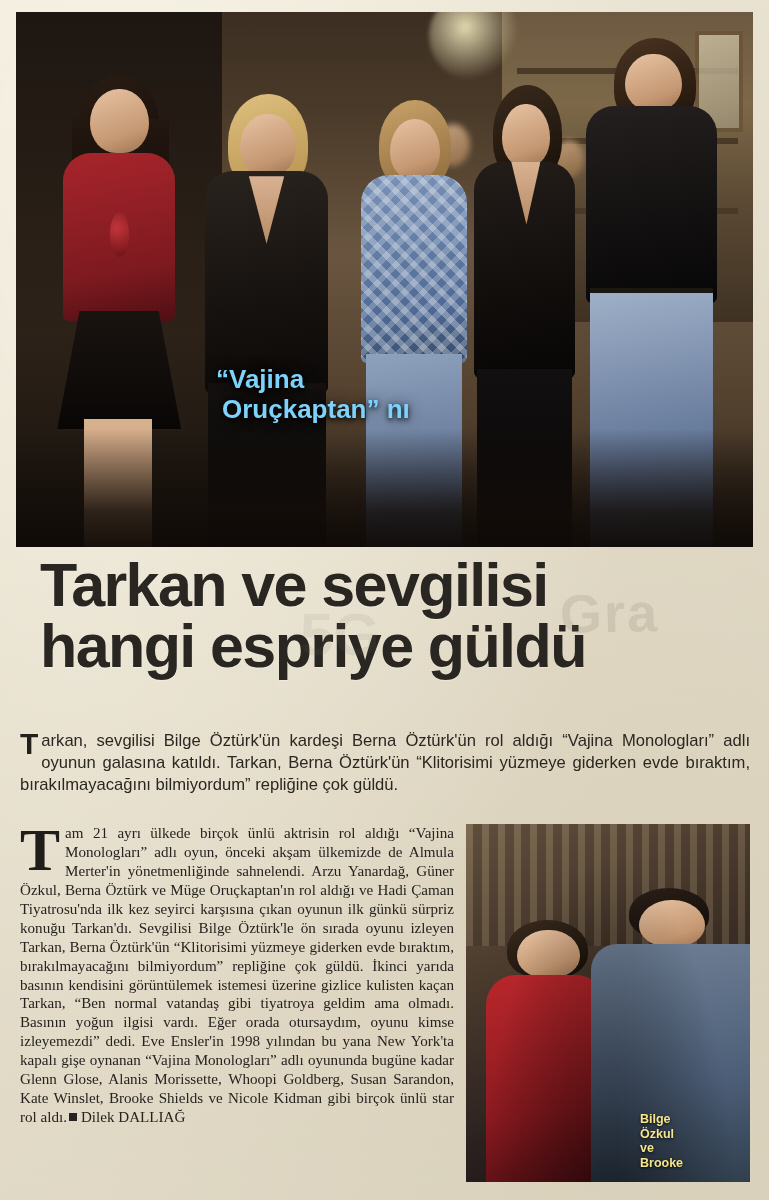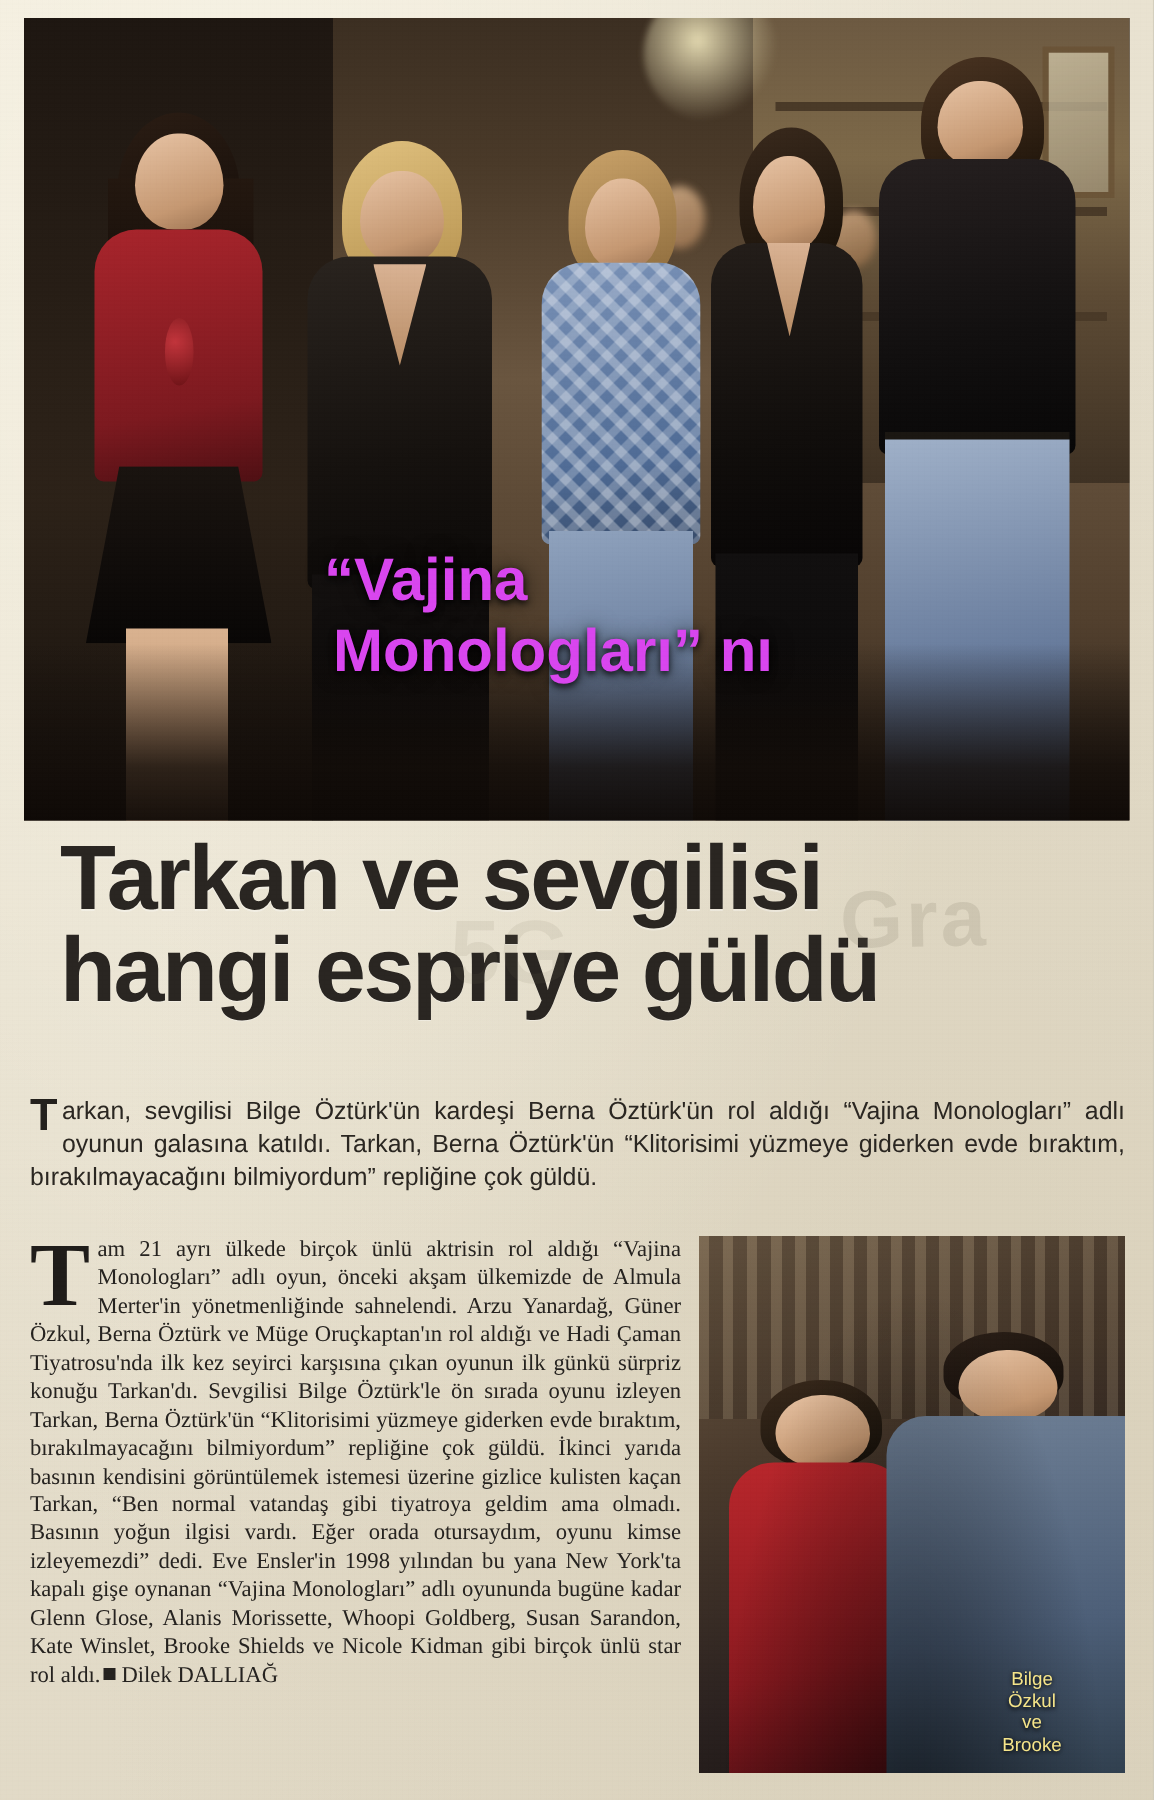"“Vajina" .photo-title { color: #d946ef -> #7dd3fc; font-size: 40px -> 26px }
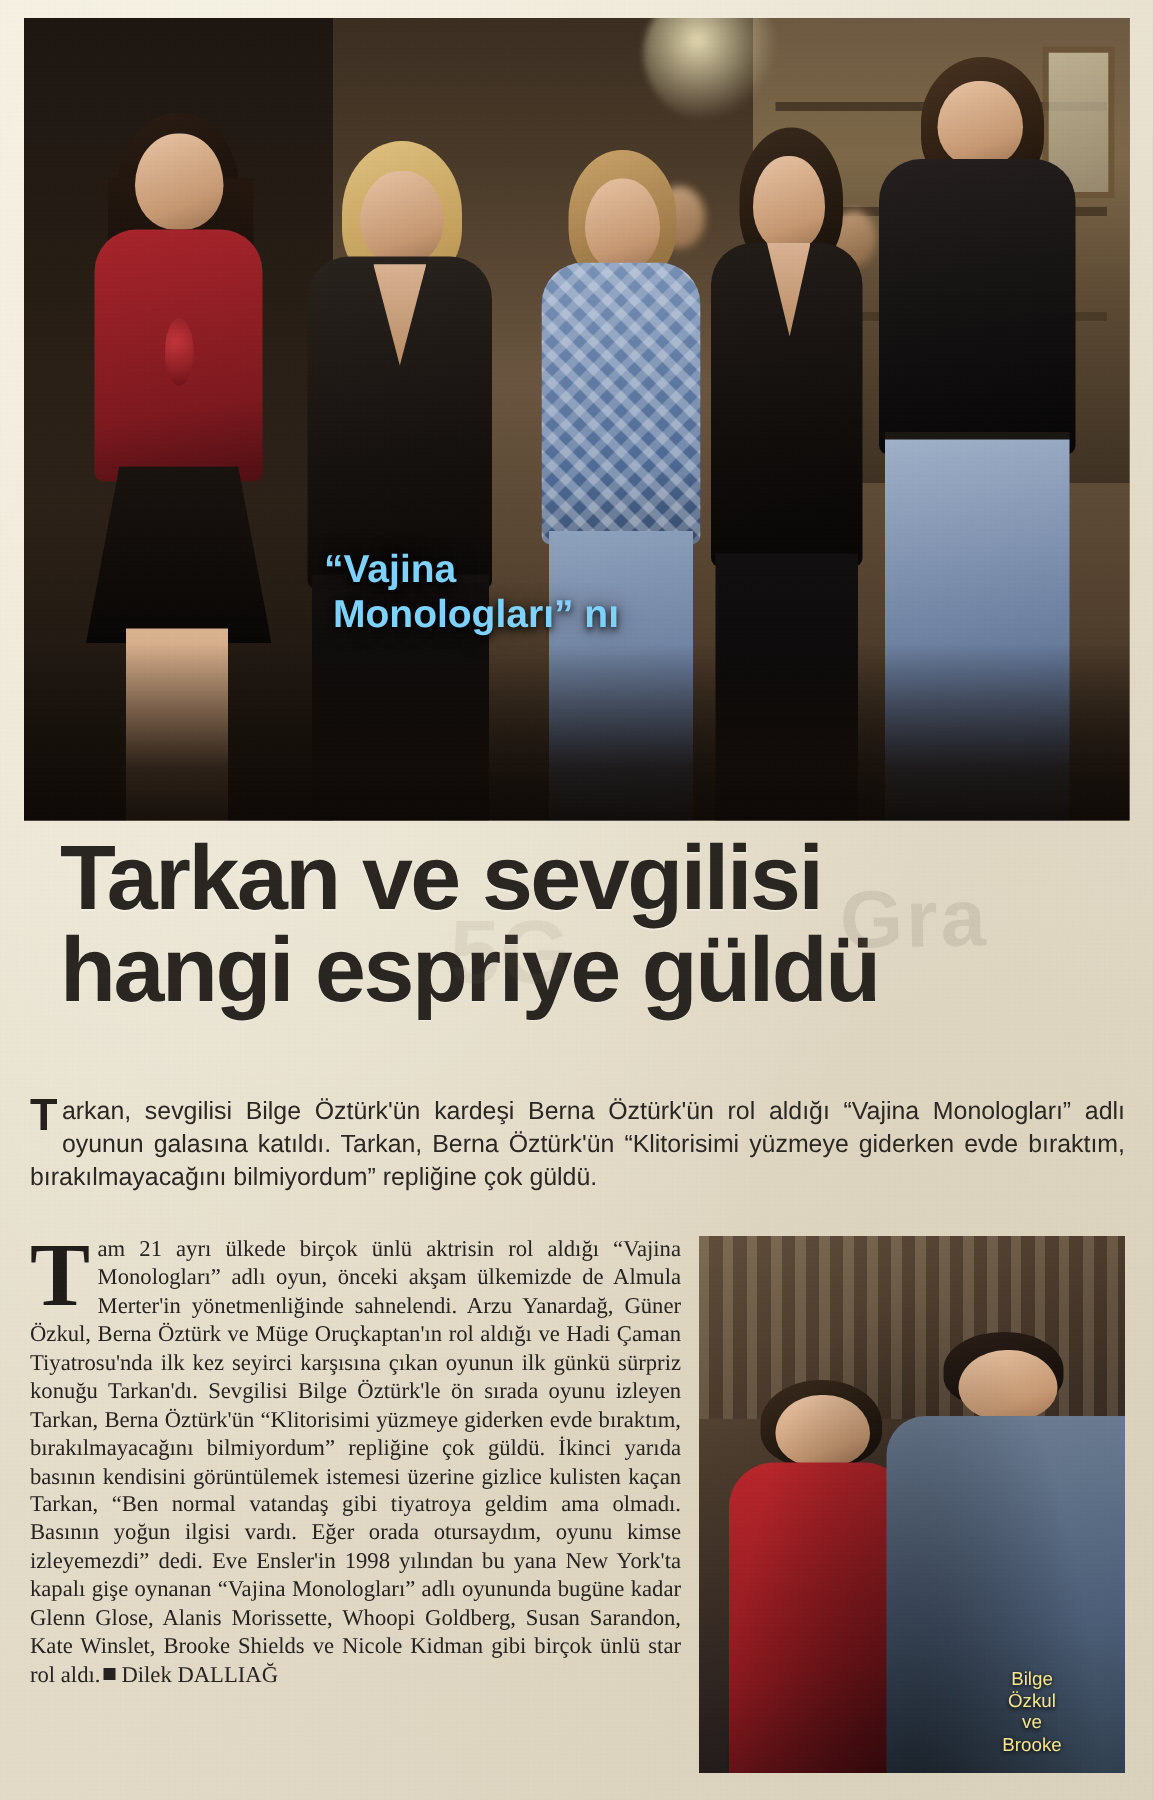"Monologları” nı" div.l2 { text: Monologları -> Oruçkaptan }
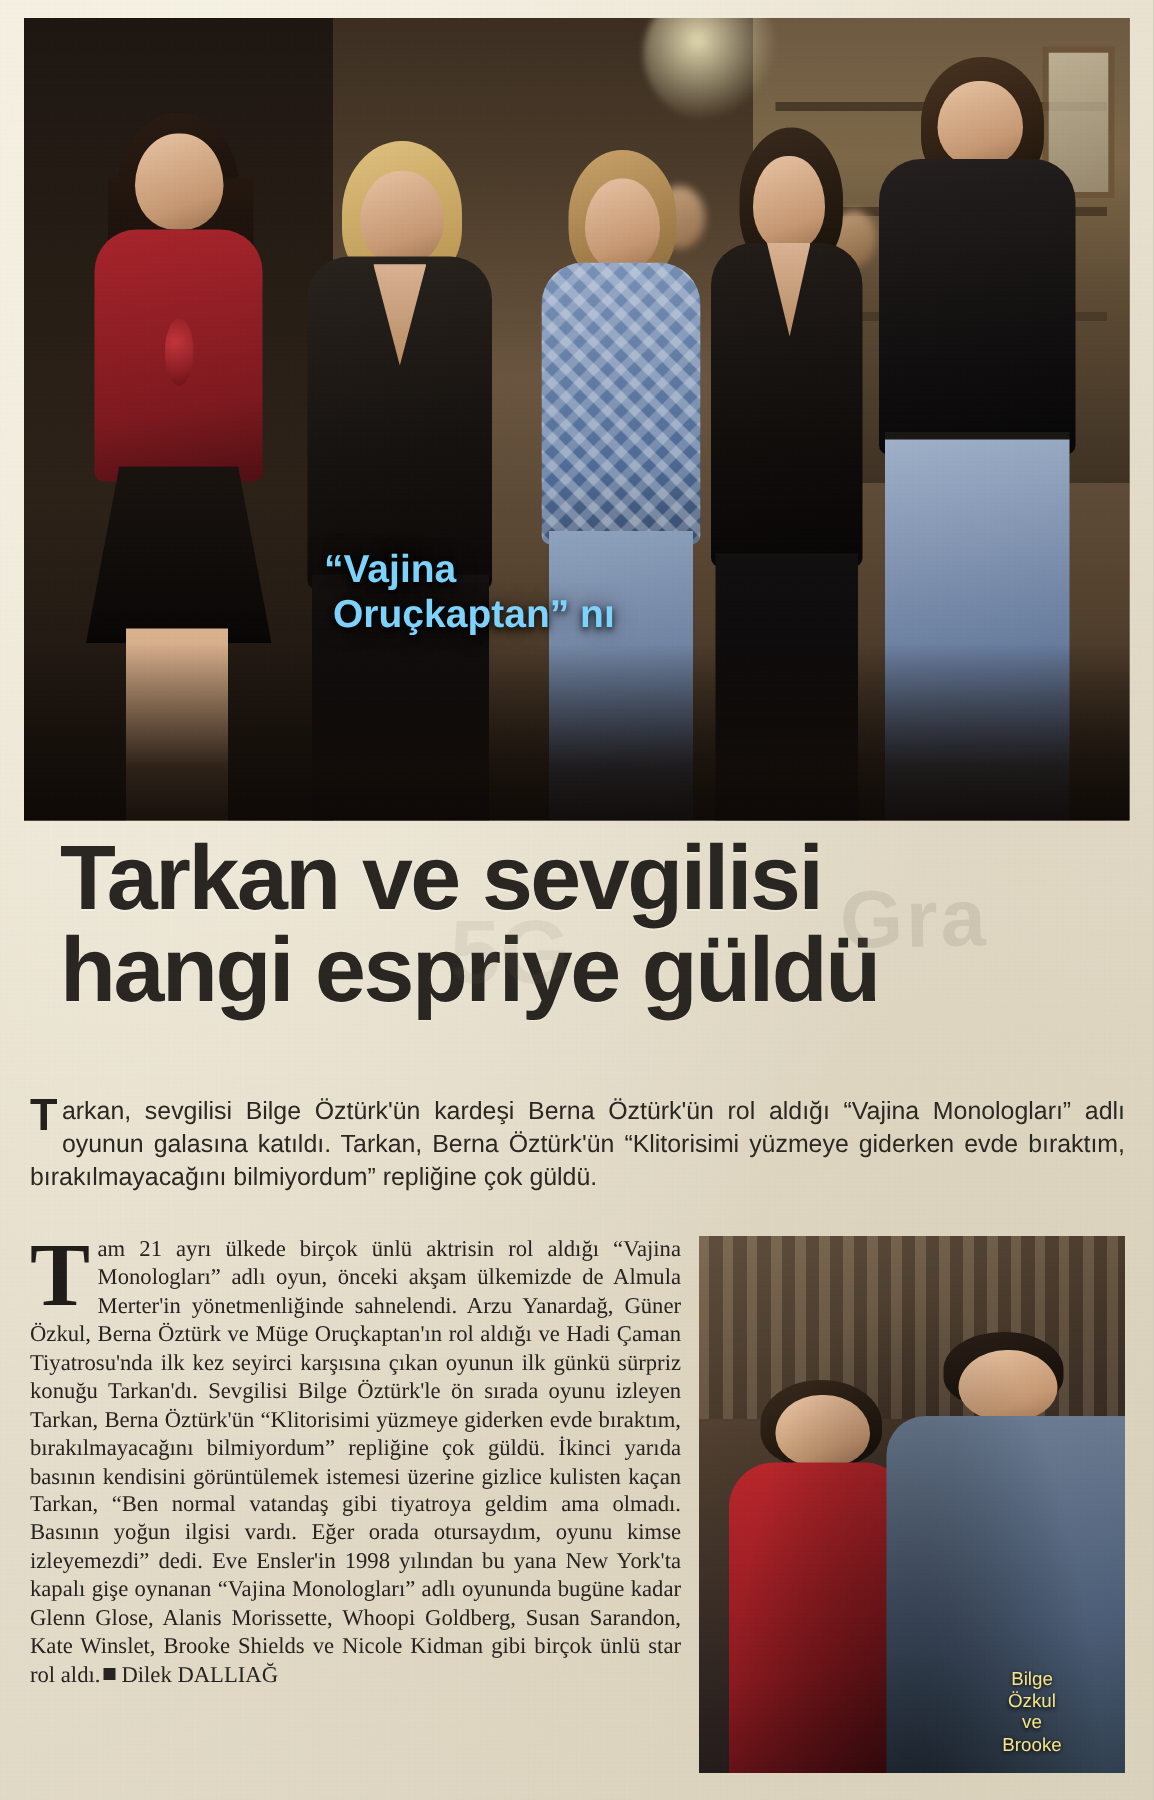"Bilge" .ps-label { font-weight: 400 -> 700; text-align: center -> left }
